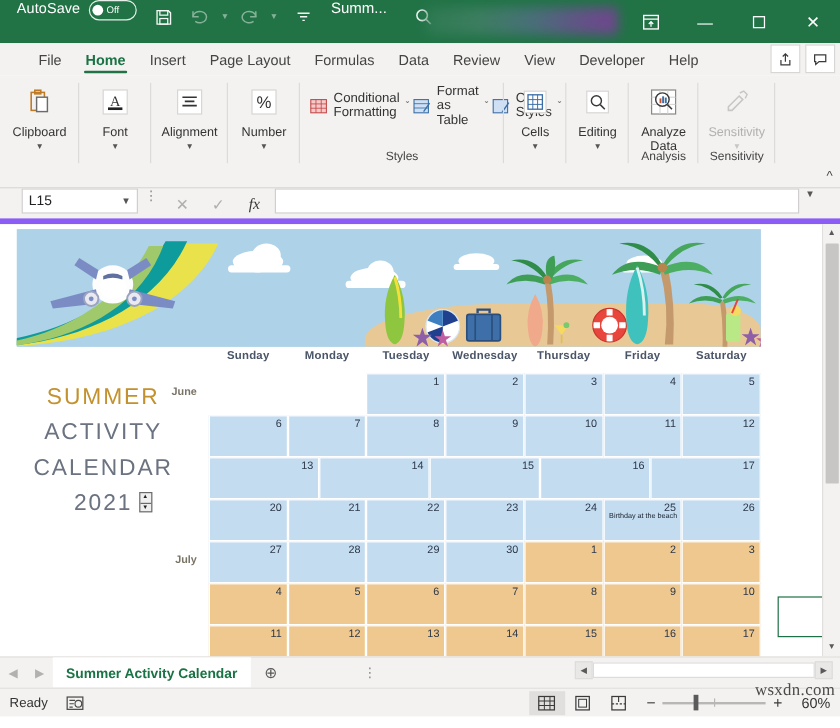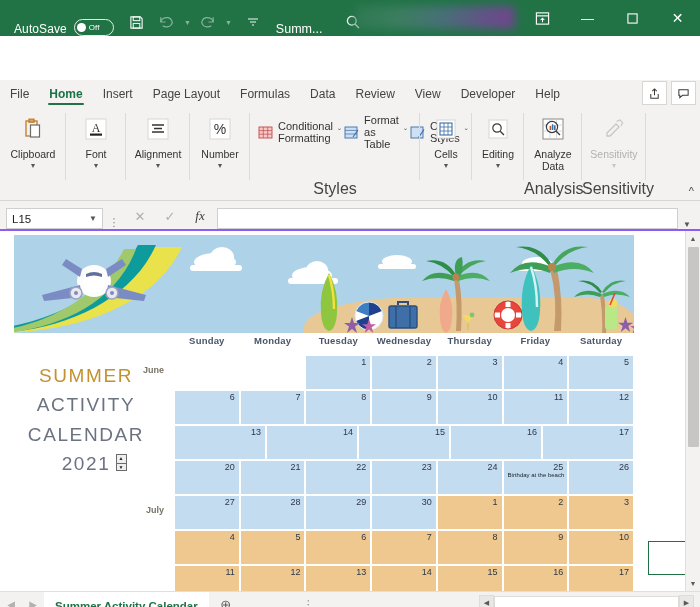"AutoSave" .titlebar { align-items: flex-end -> flex-start }
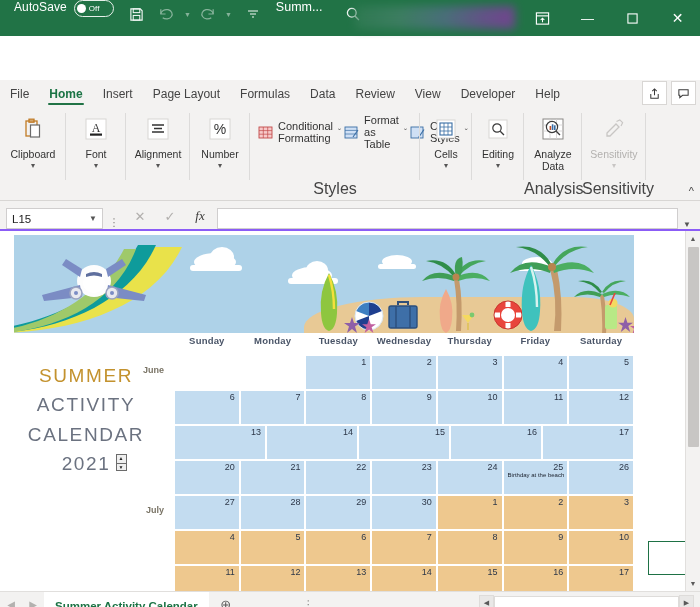"File" .tabsbar { margin-top: 44px -> none; padding-left: 0 -> 22px }
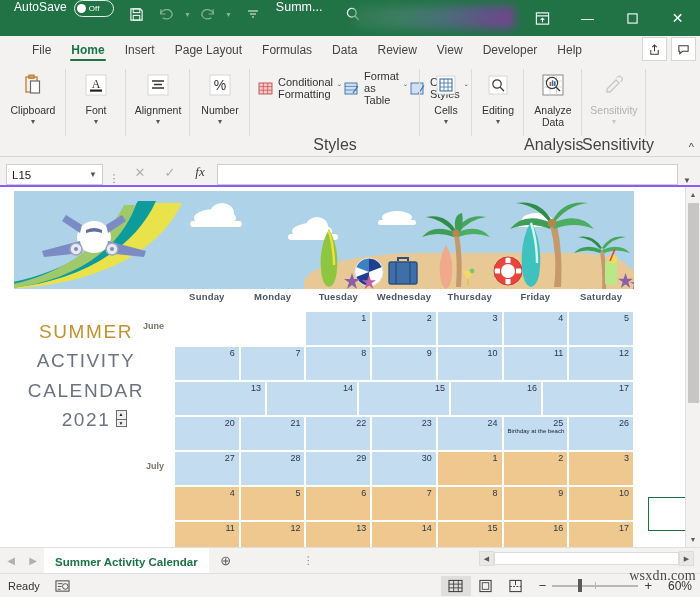"Styles" .grp-title { bottom: 2px -> 20px; font-size: 16px -> 10px }
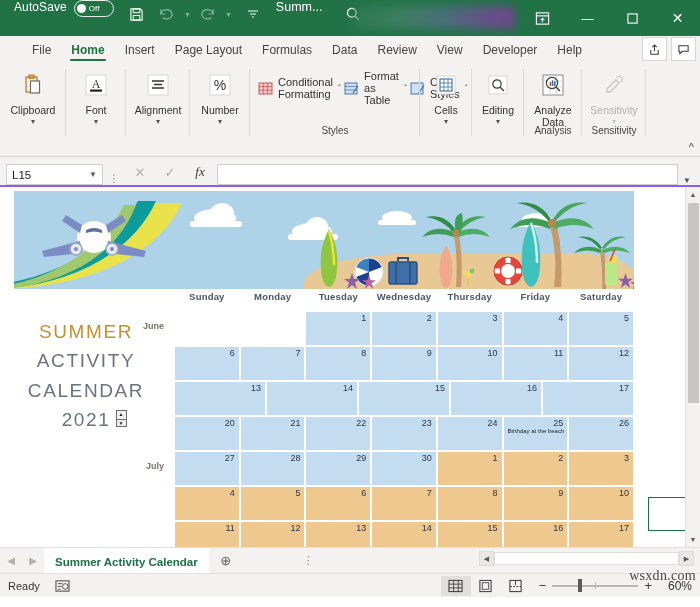"L15" .fbar { align-items: flex-end -> flex-start; border-bottom: 2px solid #8b5cf6 -> 5px solid #8b5cf6; padding: 0 6px -> 0 18px }
